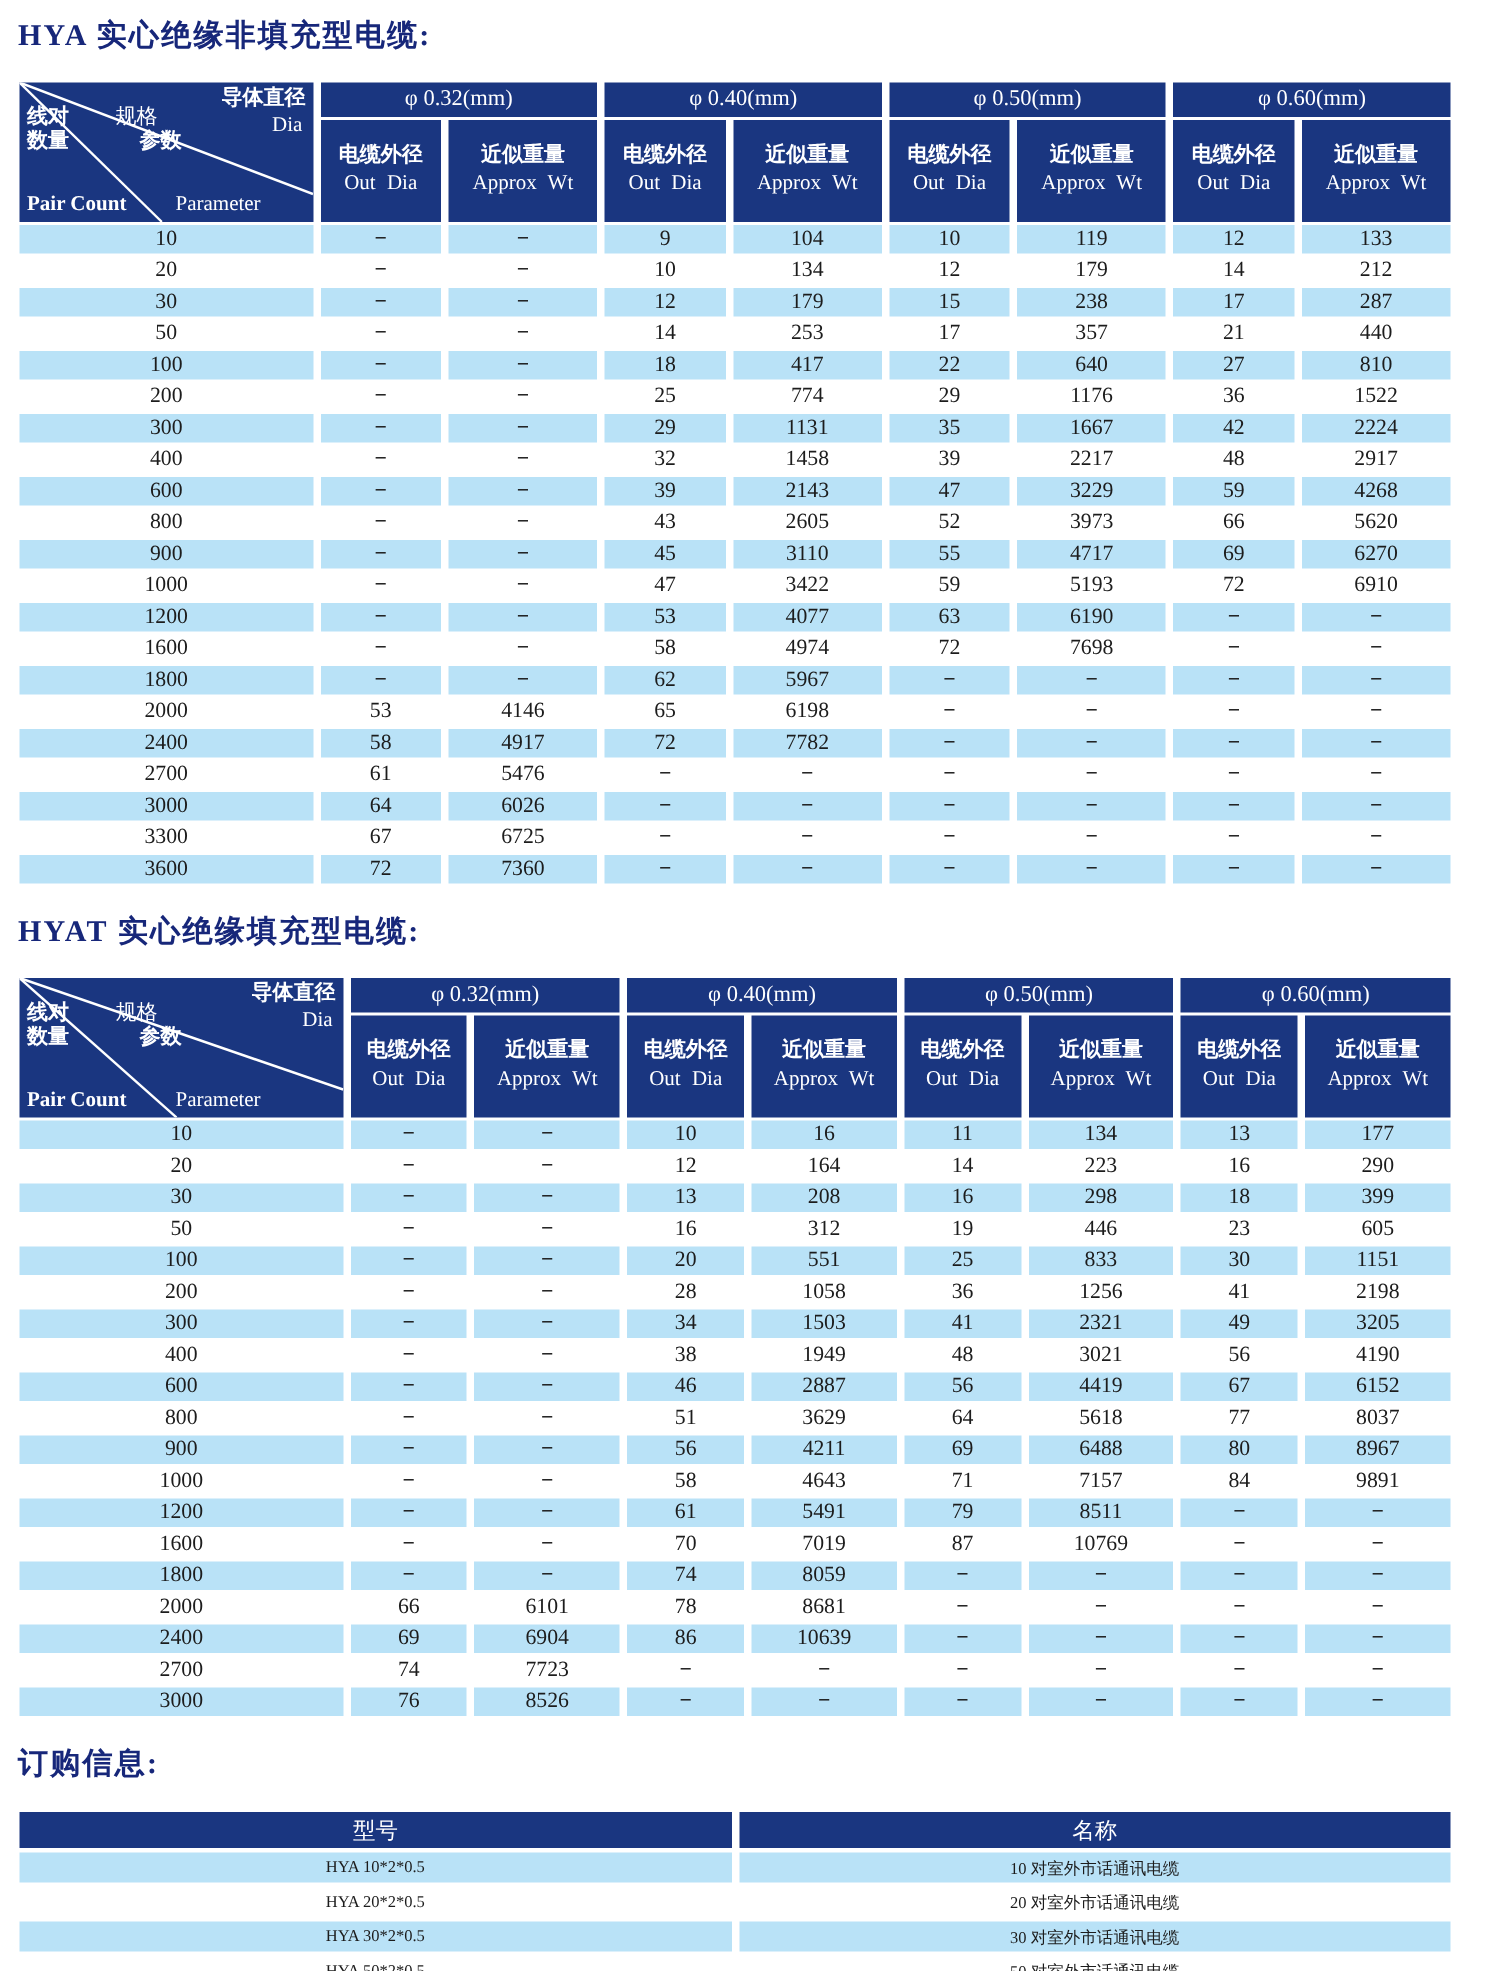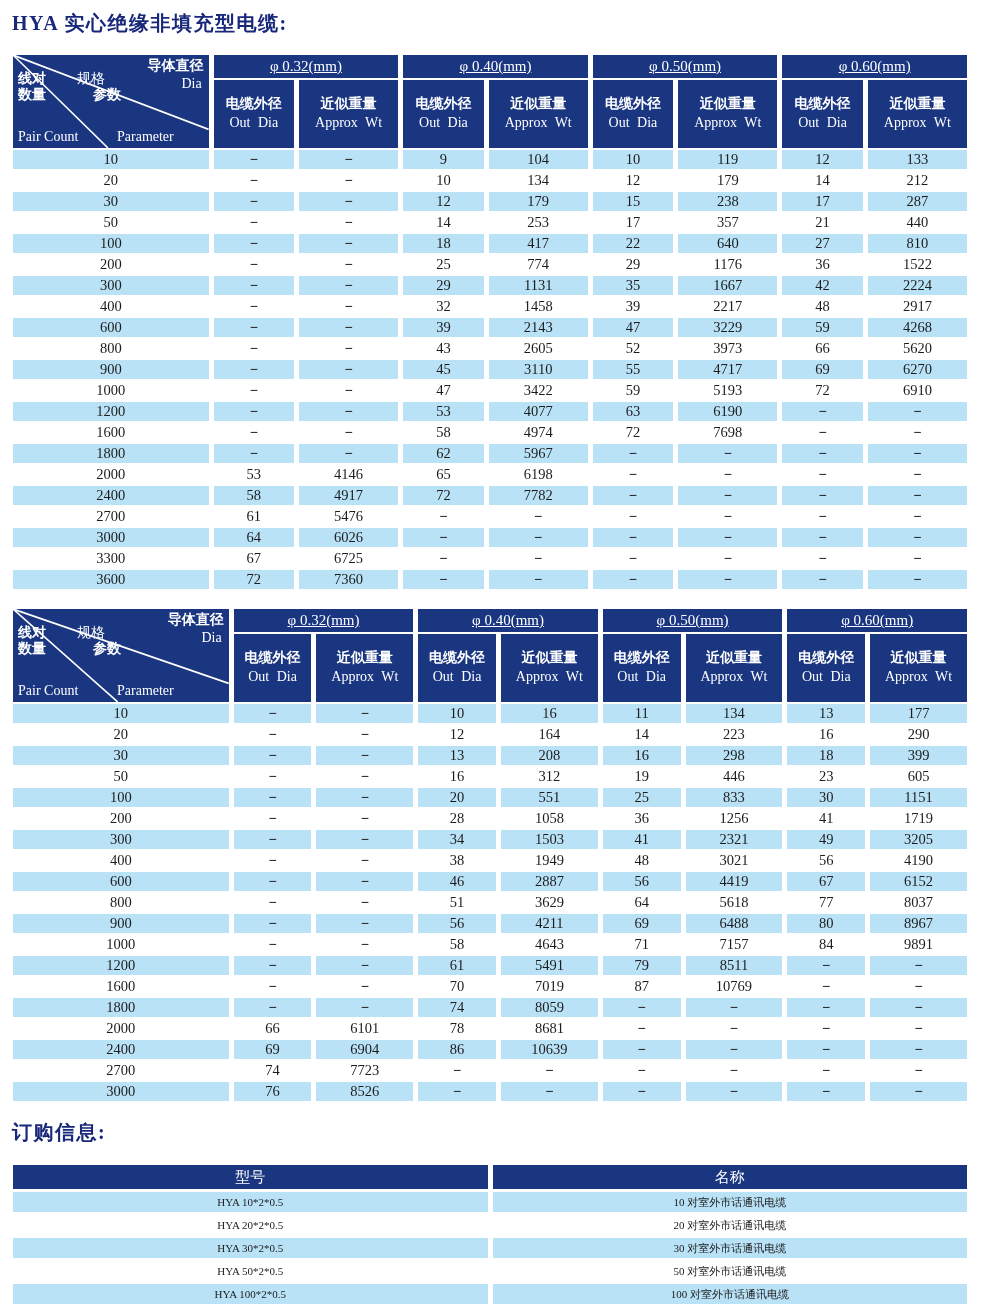"φ 0.32(mm)" th.ghead { text-decoration: underline -> none }
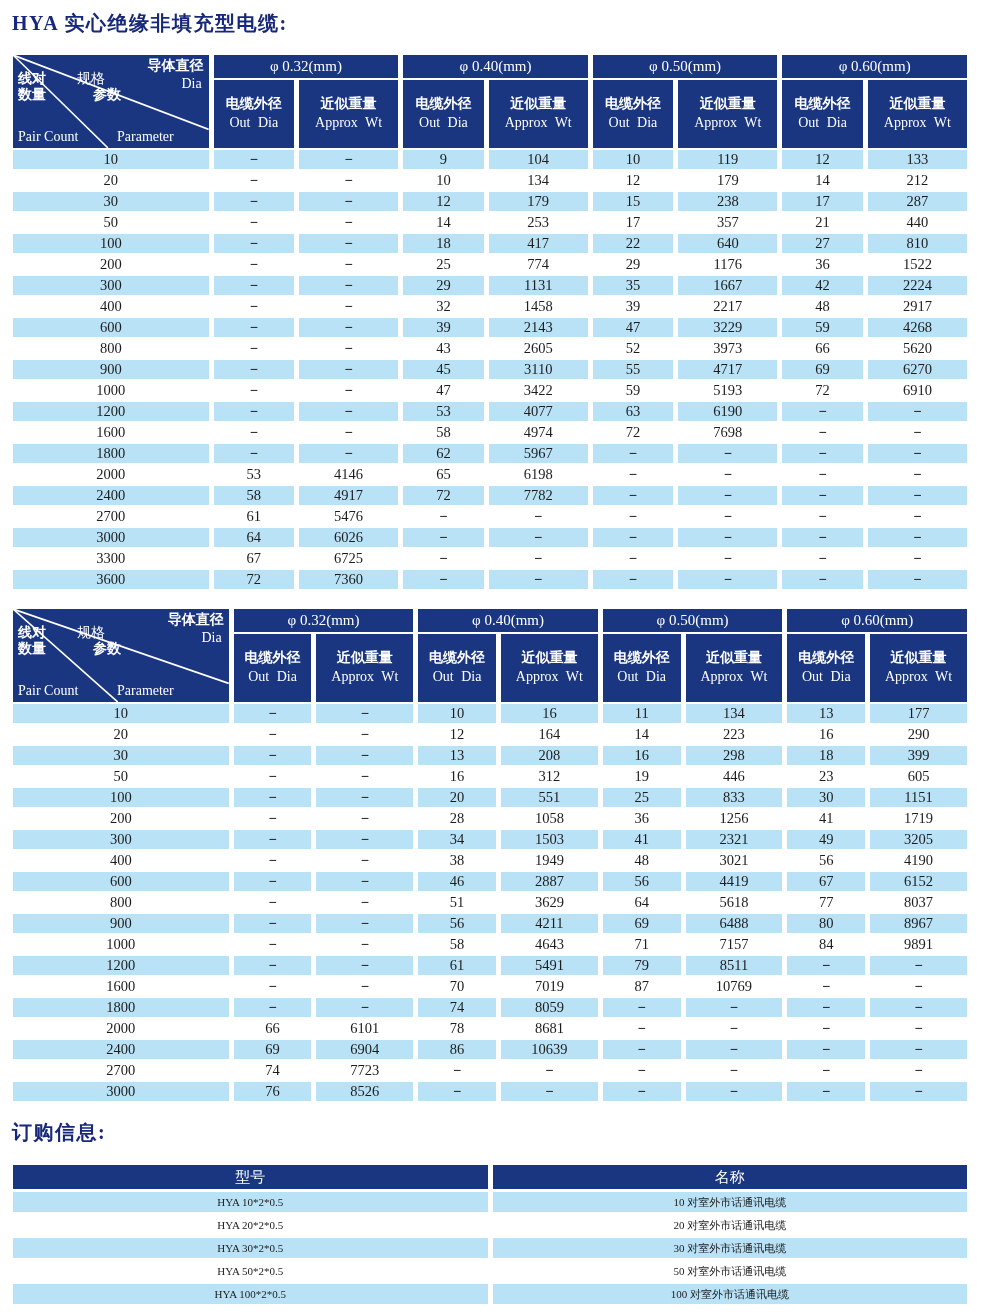"Pair Count" .c-pair-en { font-weight: none -> bold }
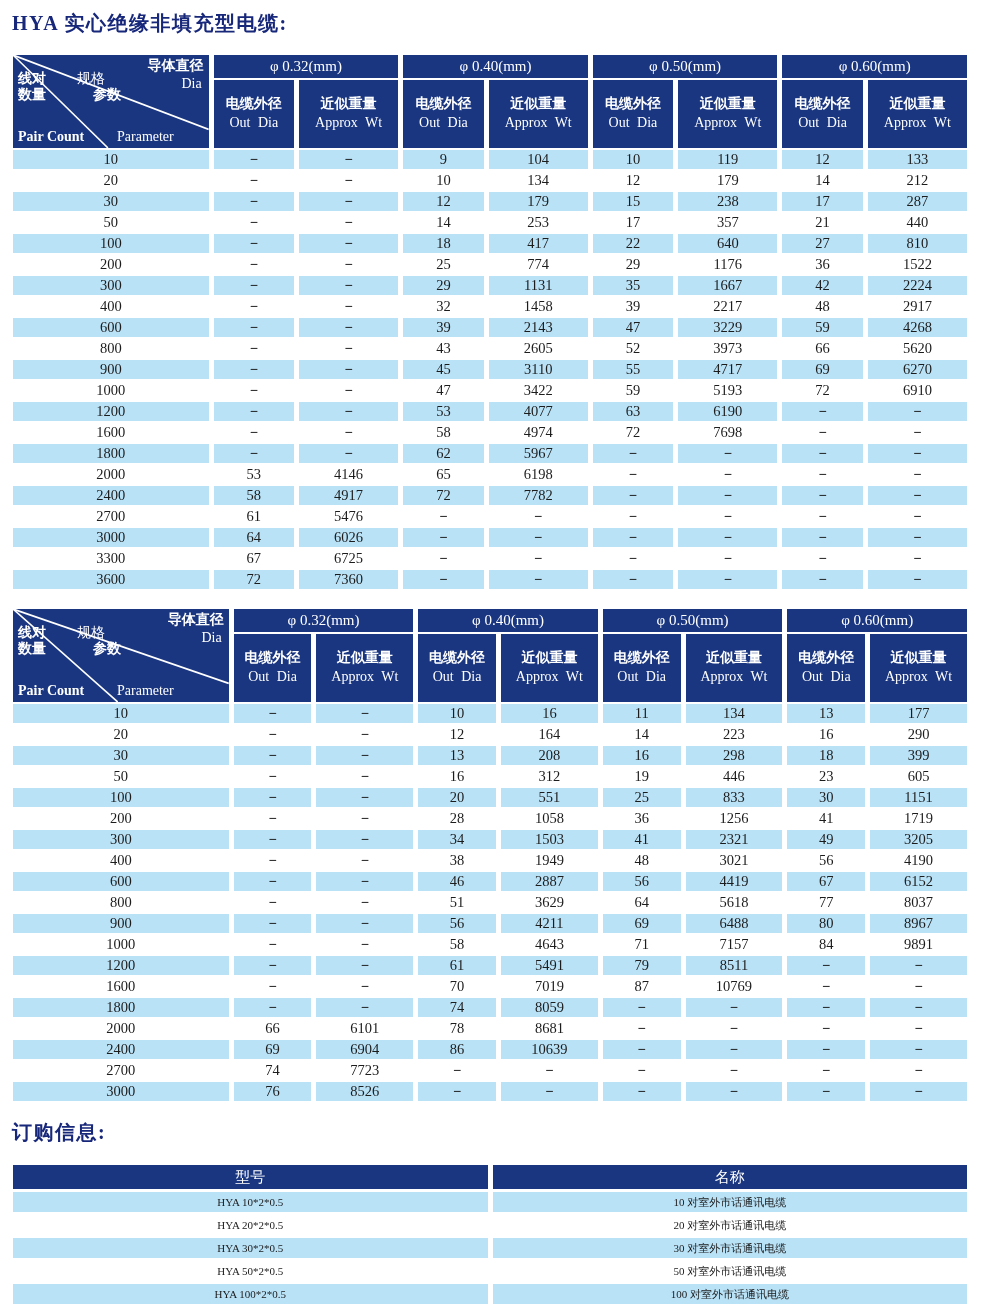"HYAT 实心绝缘填充型电缆:" div.section-title { html: none -> <div>HYAT 实心绝缘填充型电缆:</div> }
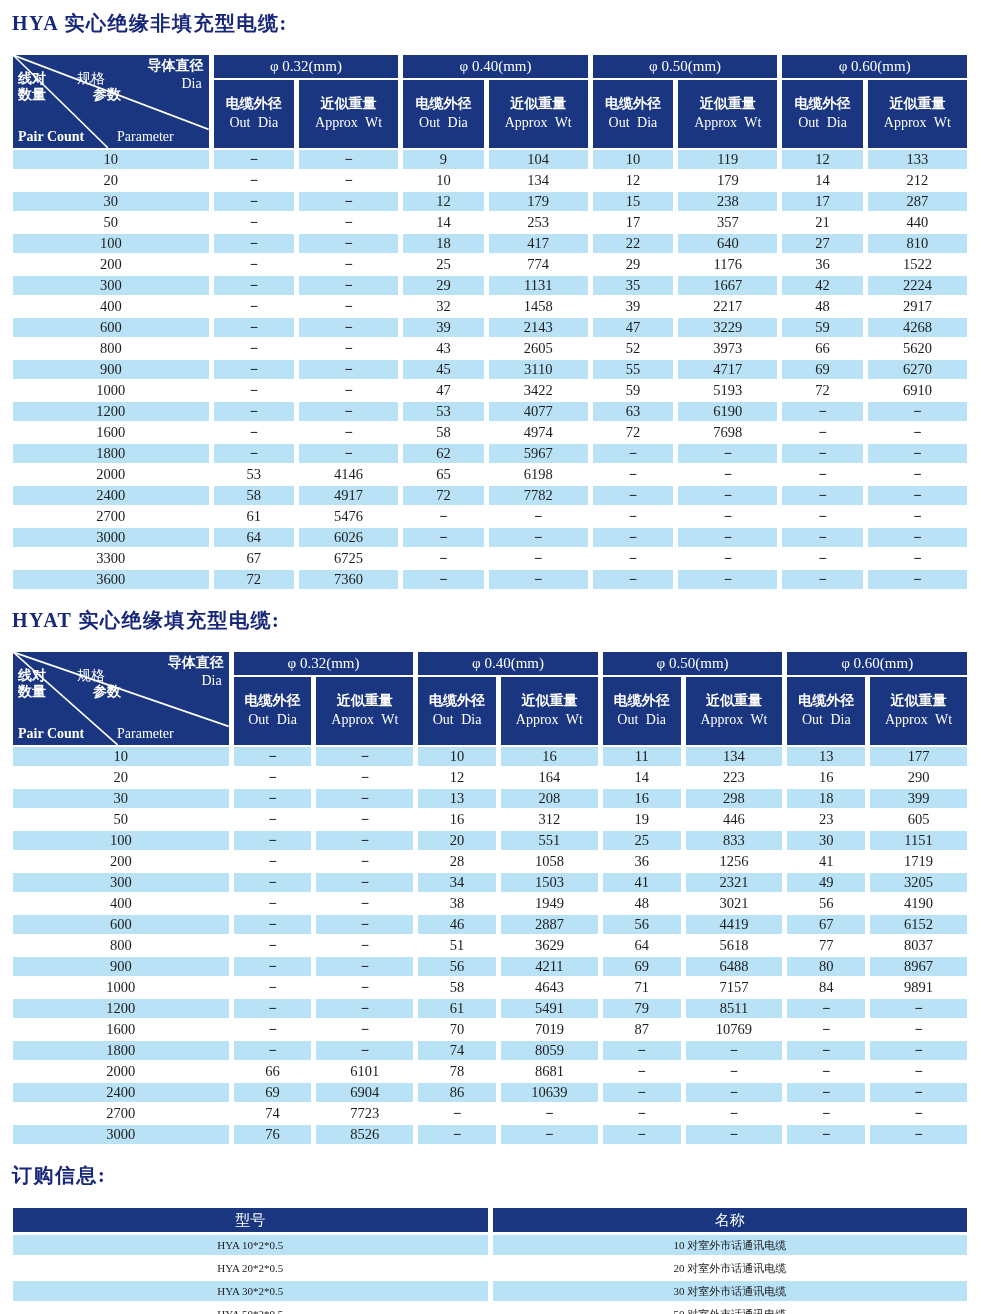"1719" td { text: 1719 -> 2198 }
